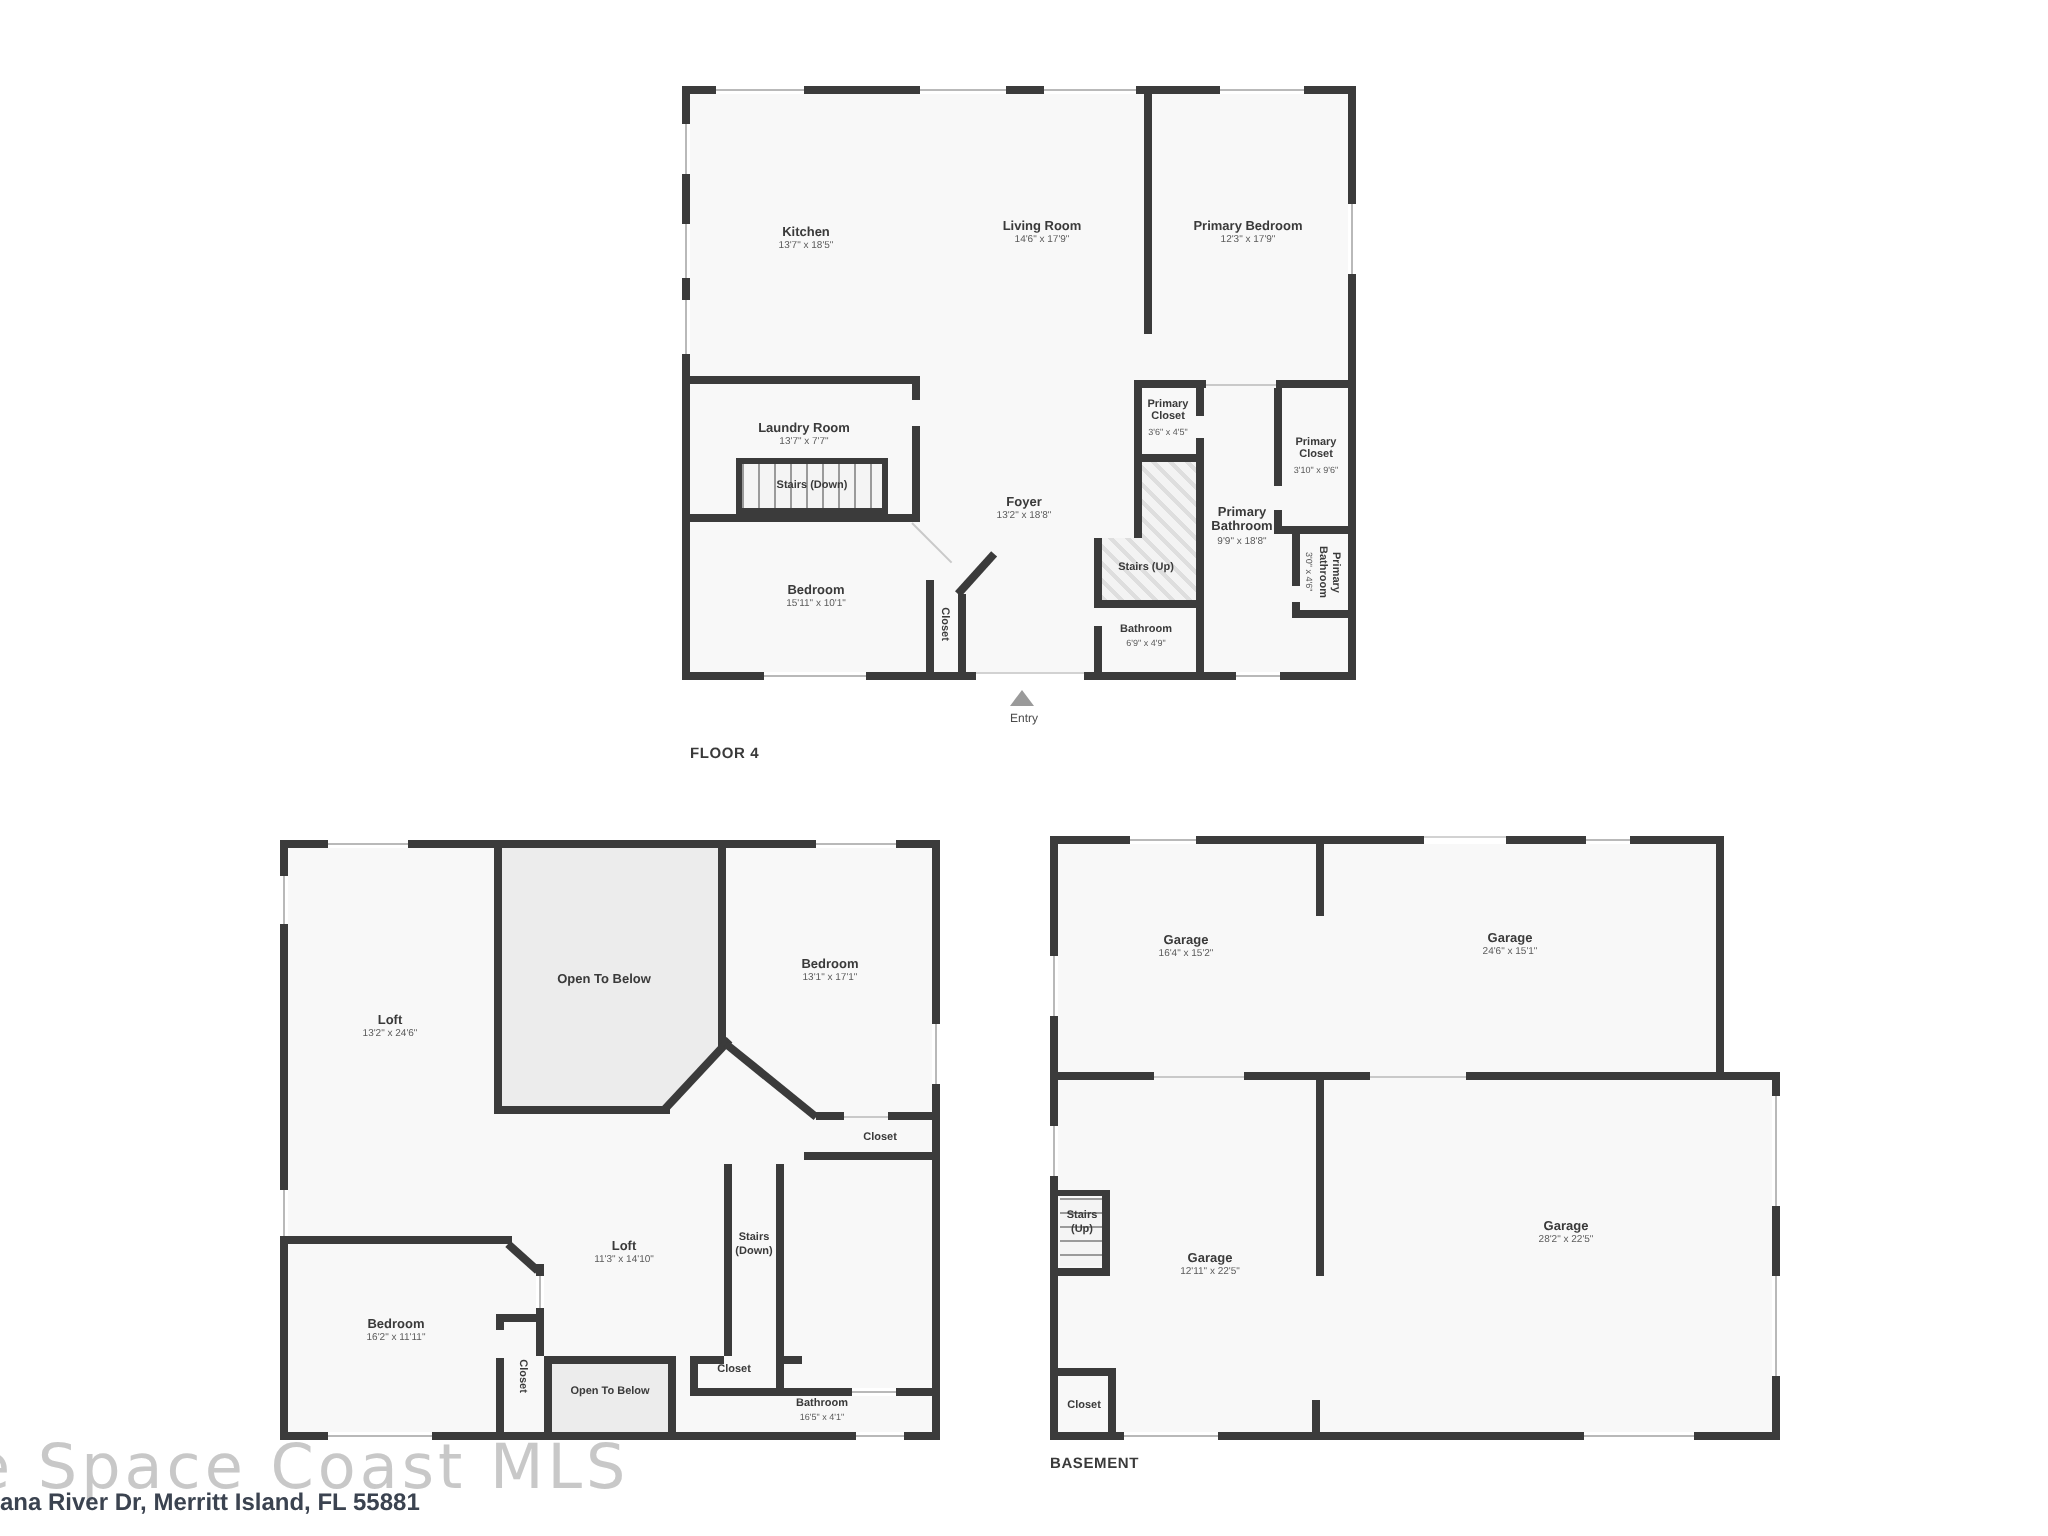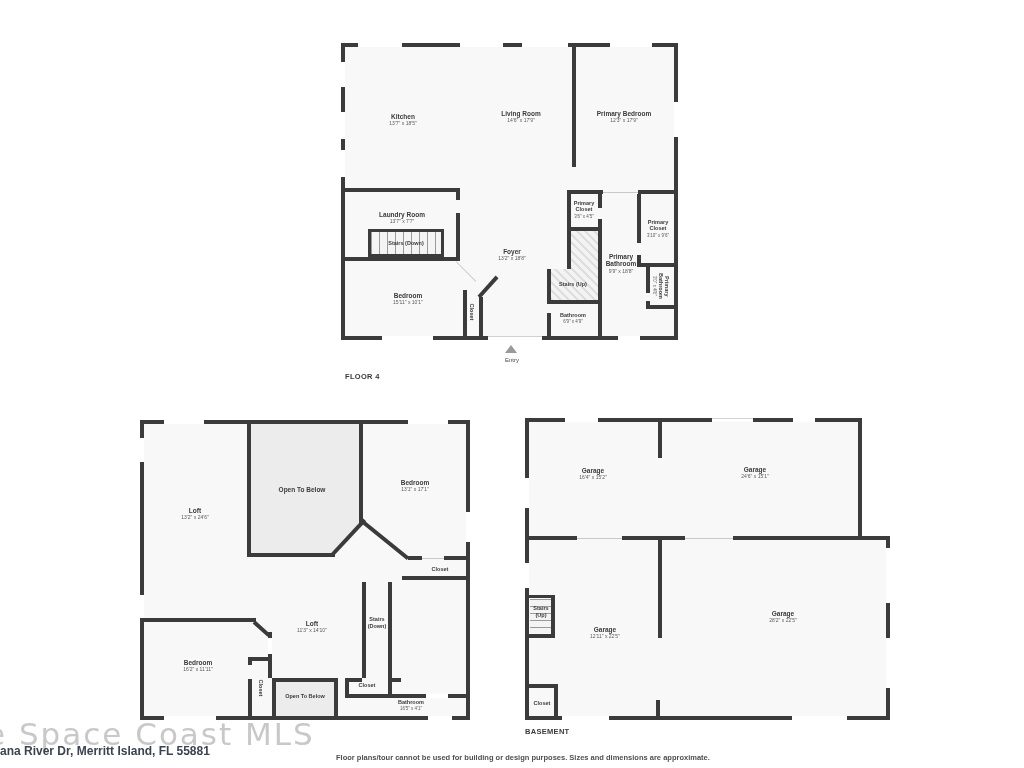"Floor plans/tour cannot be used" div.disclaimer { html: <div>Floor plans/tour cannot be used for building or design purposes. Sizes and dimensions are approximate.</div> -> none }
